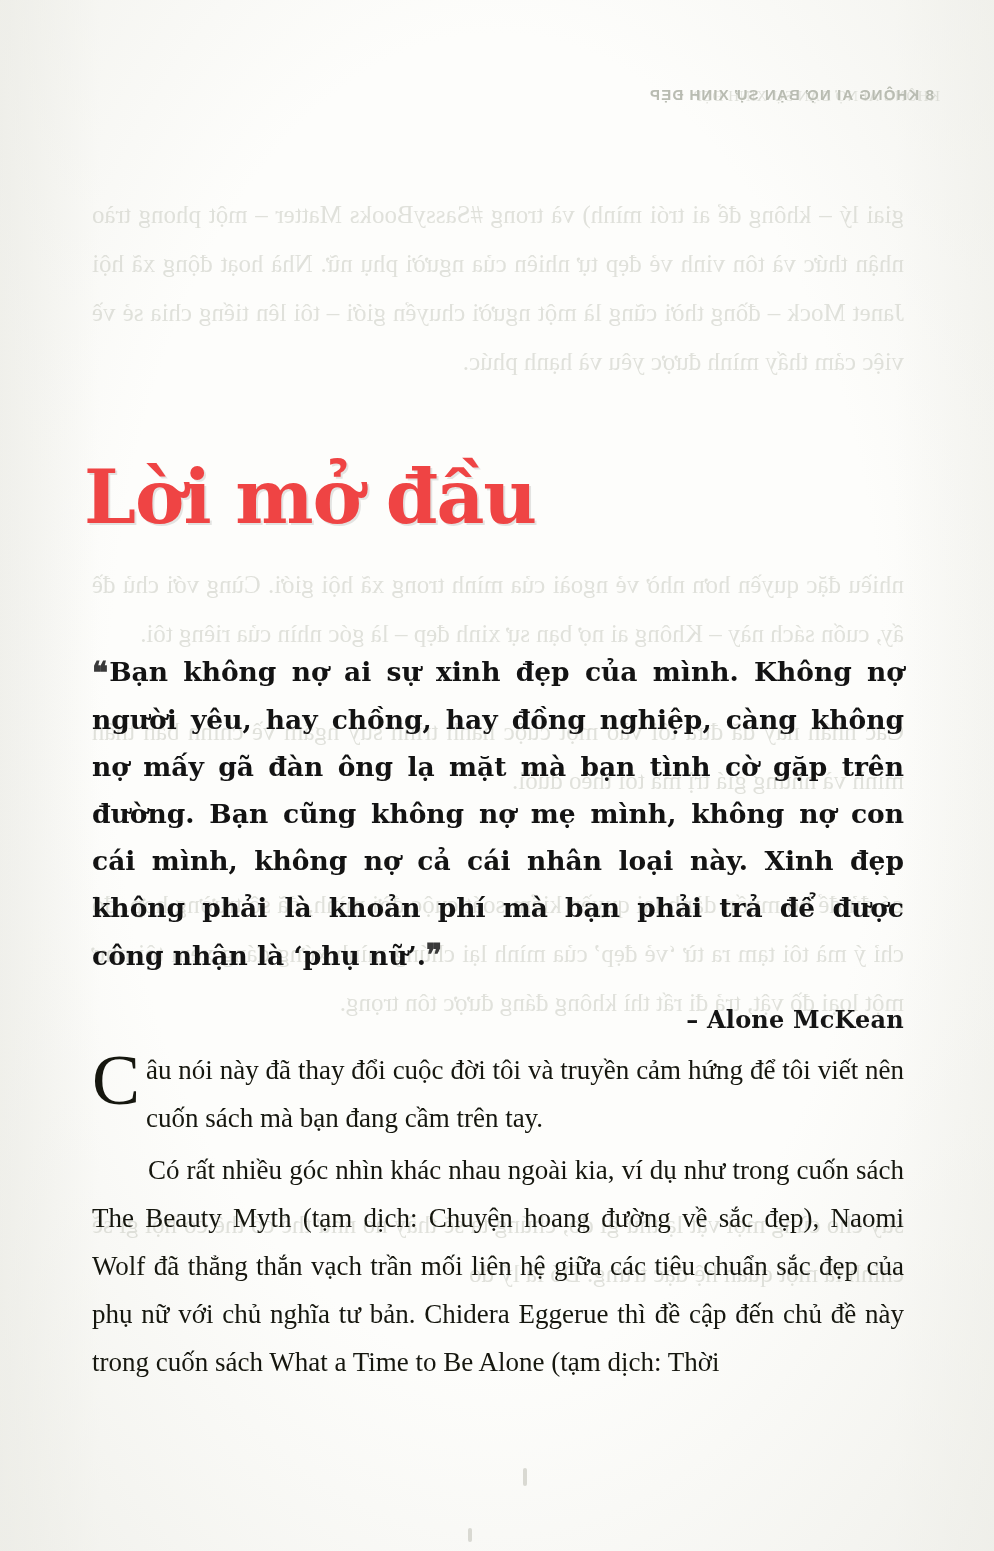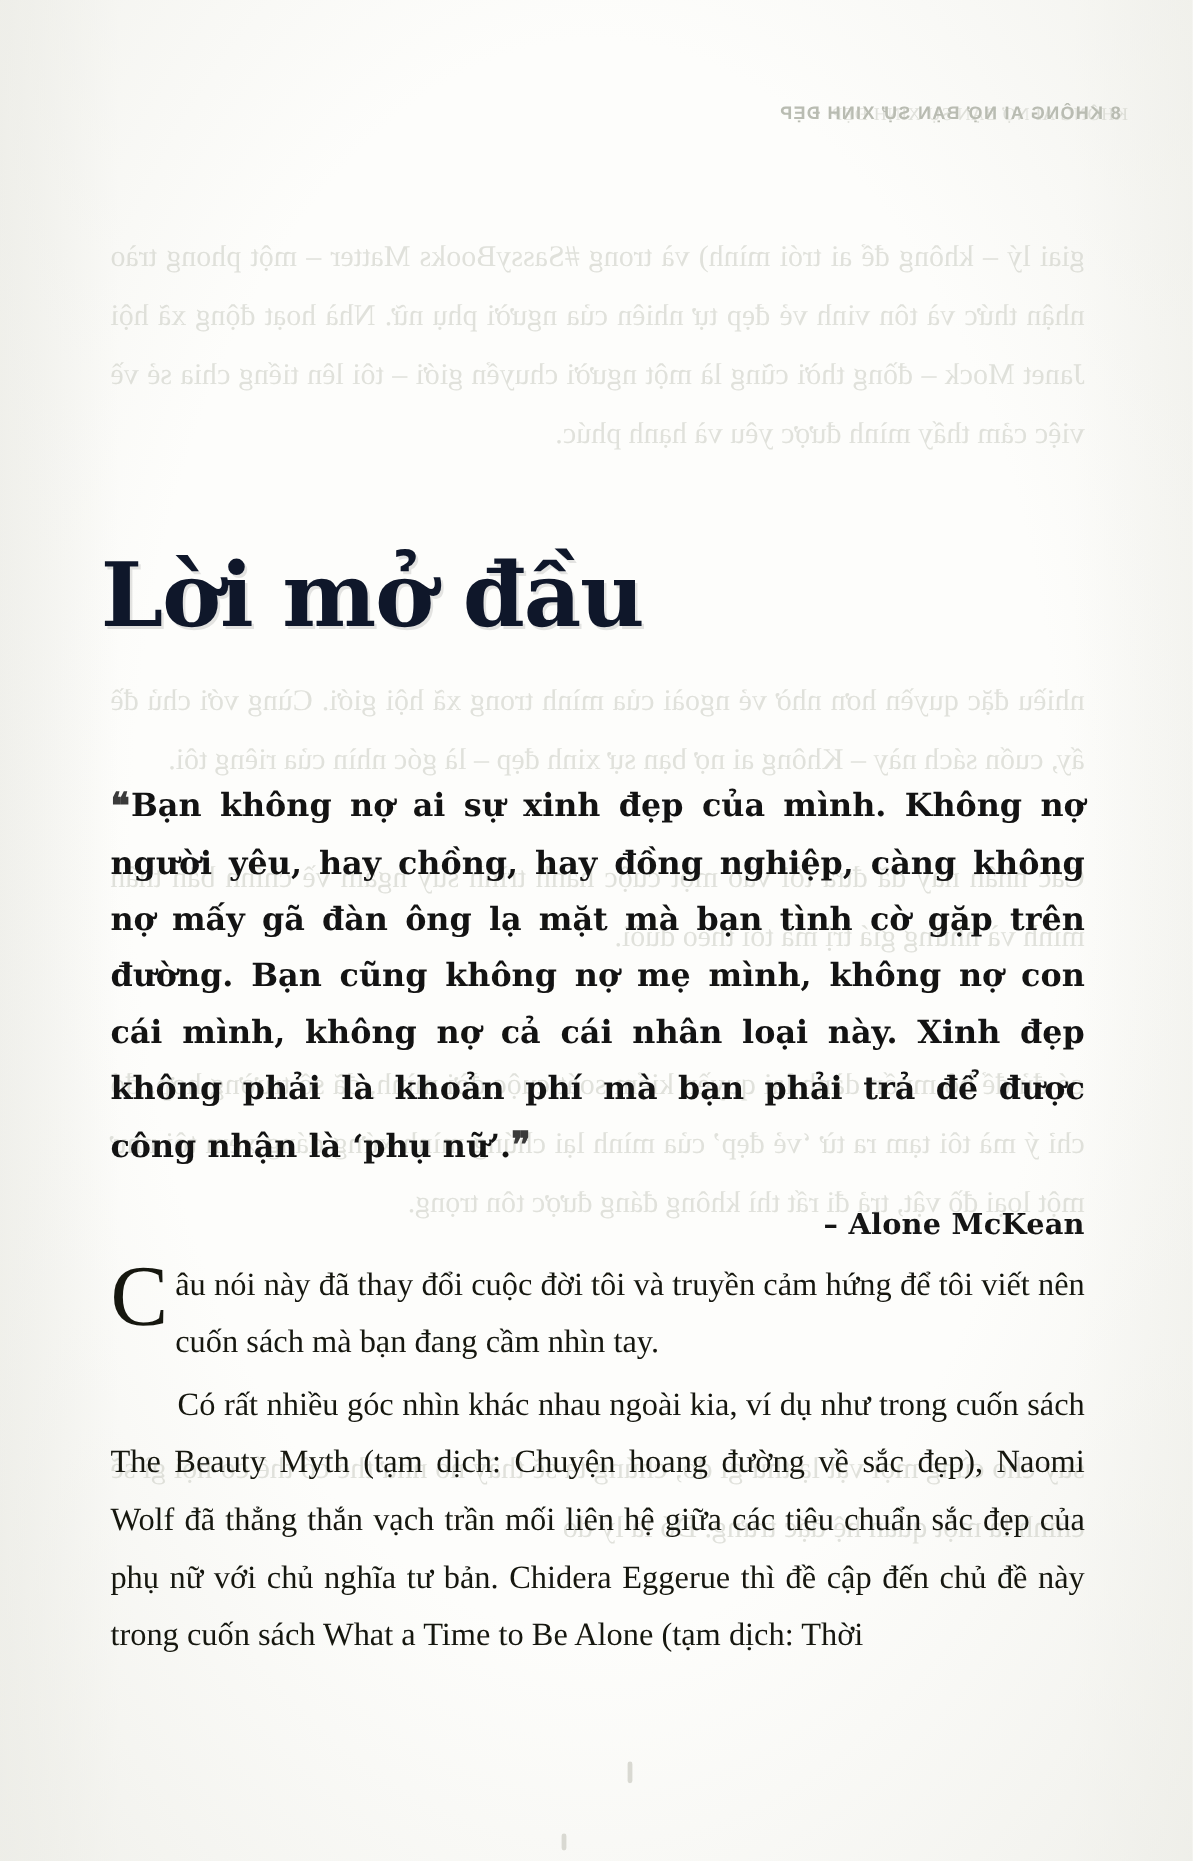"Lời mở đầu" .chapter-title { color: #0f172a -> #ef4444 }
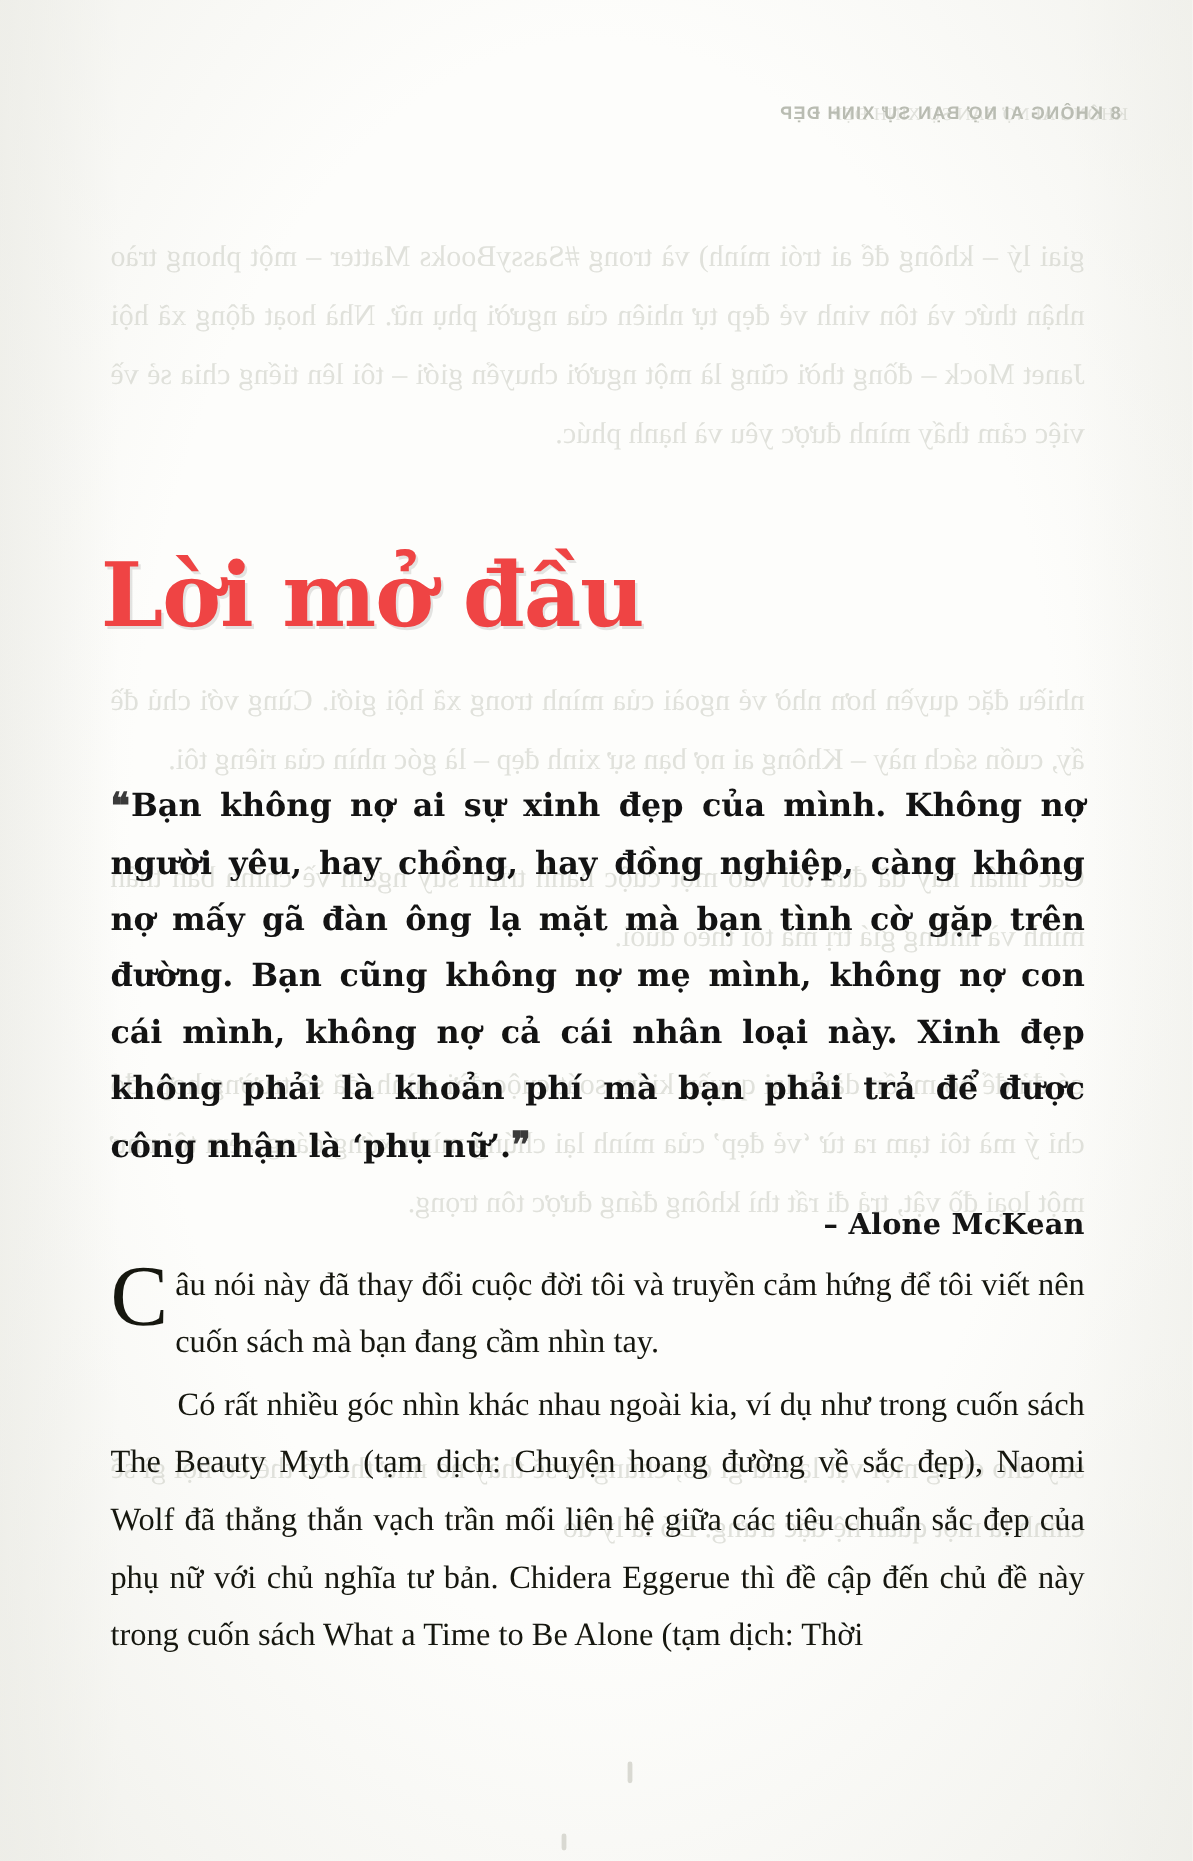"âu nói này đã thay" span { text: nhìn -> trên }
